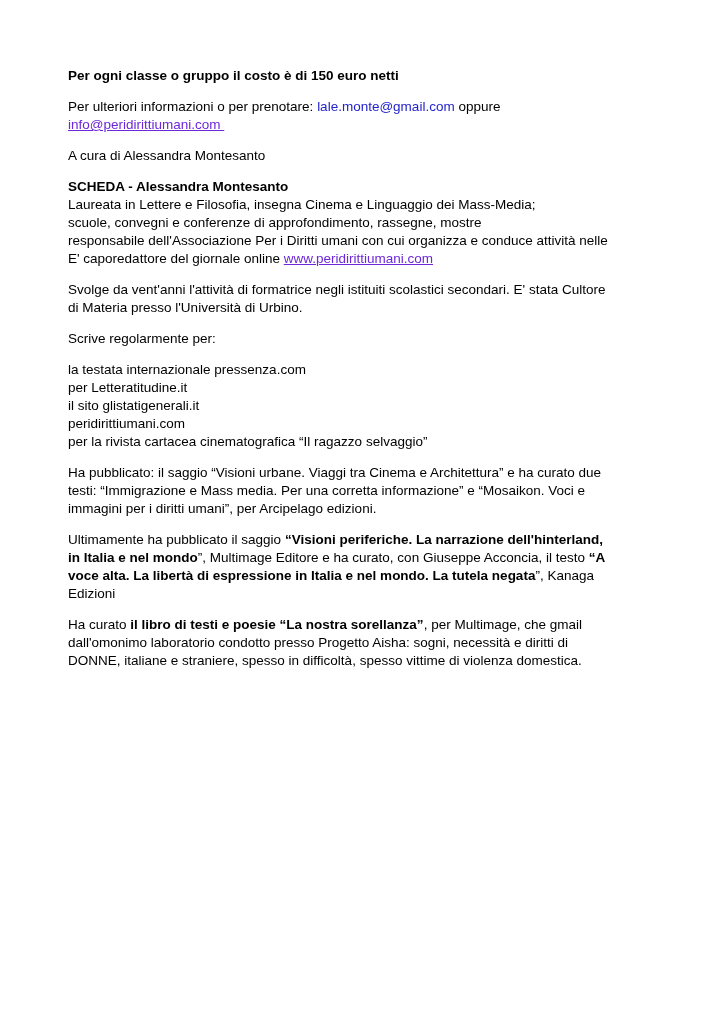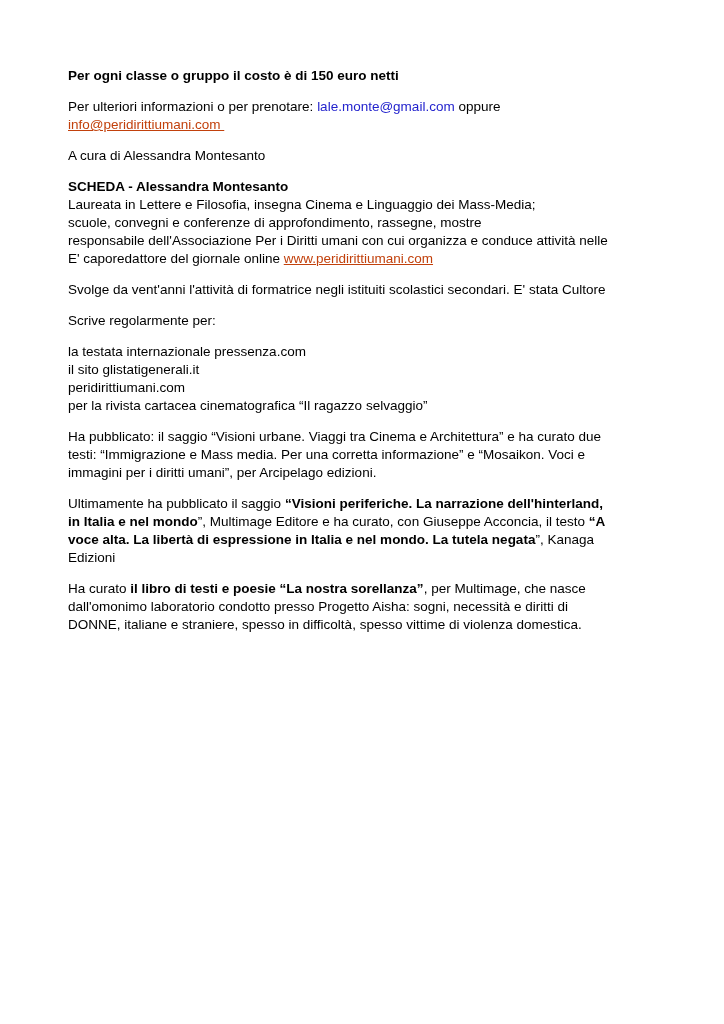"info@peridirittiumani.com" a.link-u { color: #c2410c -> #6d28d9 }
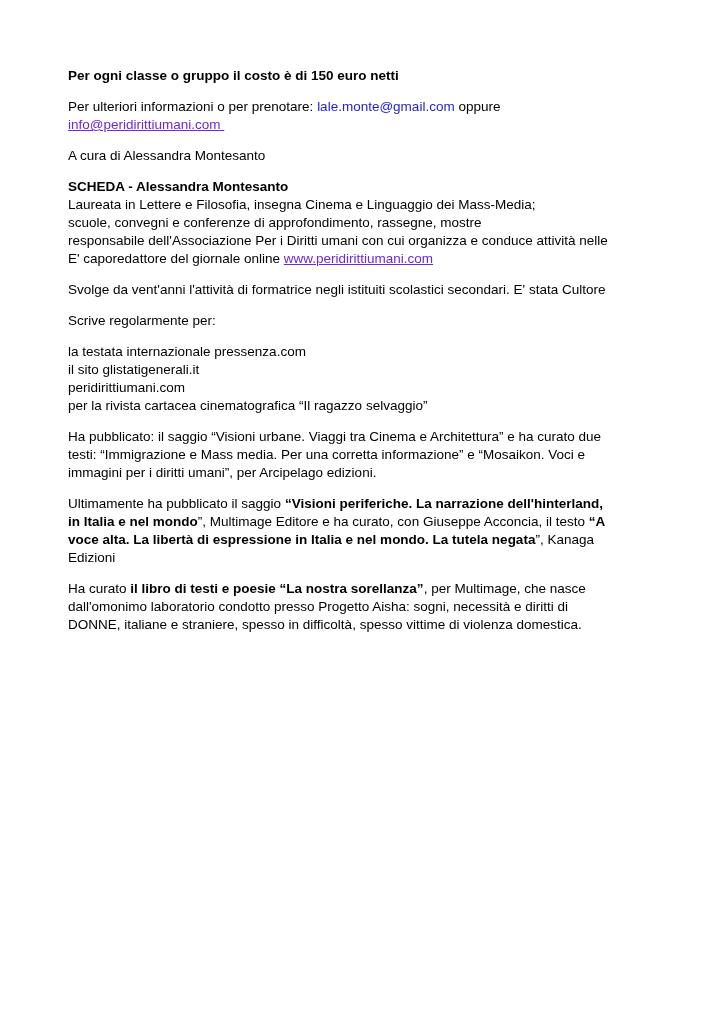"di Materia presso l'Università di" span.line { html: none -> <span><span>di Materia presso l'Università di Urbino.</span></span> }
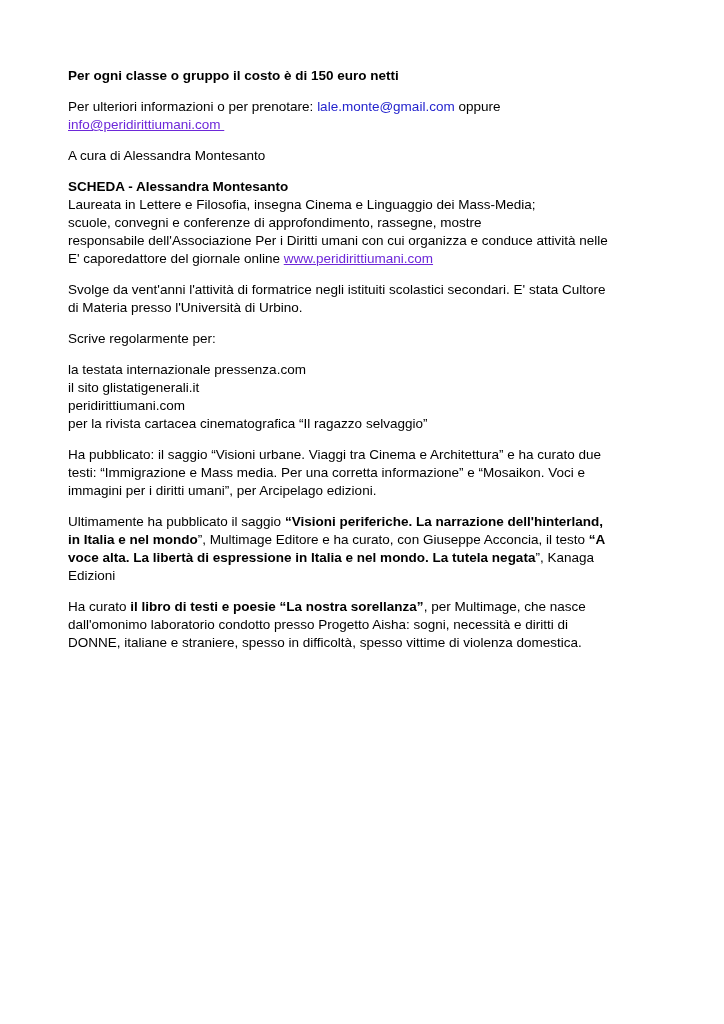"per Letteratitudine.it" span.line { html: none -> <span><span>per Letteratitudine.it</span></span> }
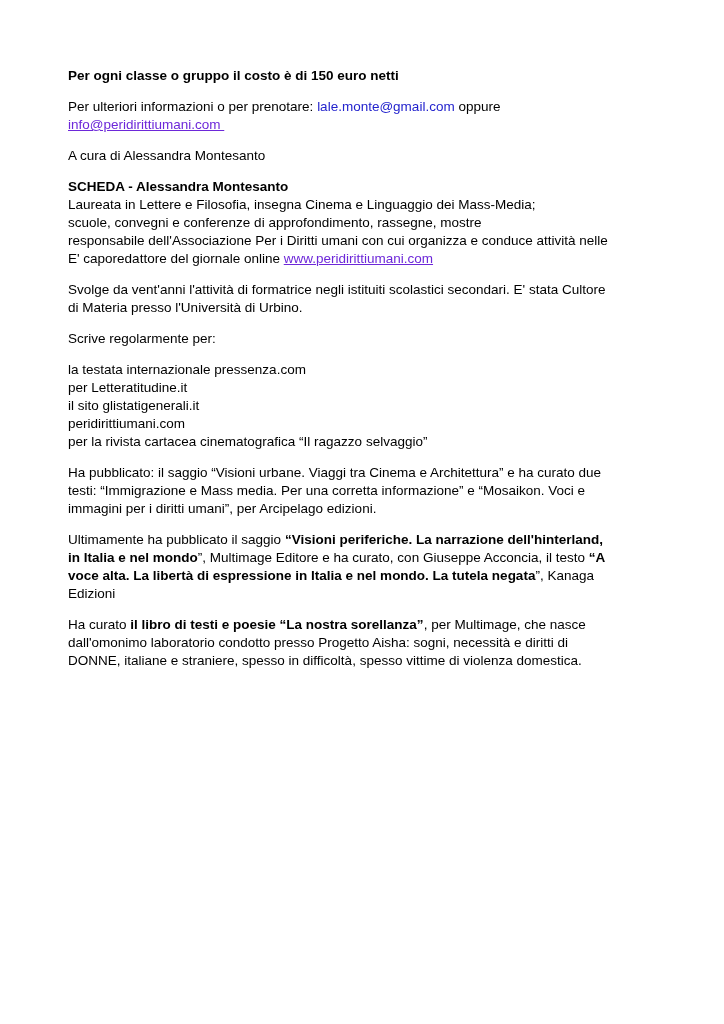", per Multimage, che nasce" span { text: nasce -> gmail }
